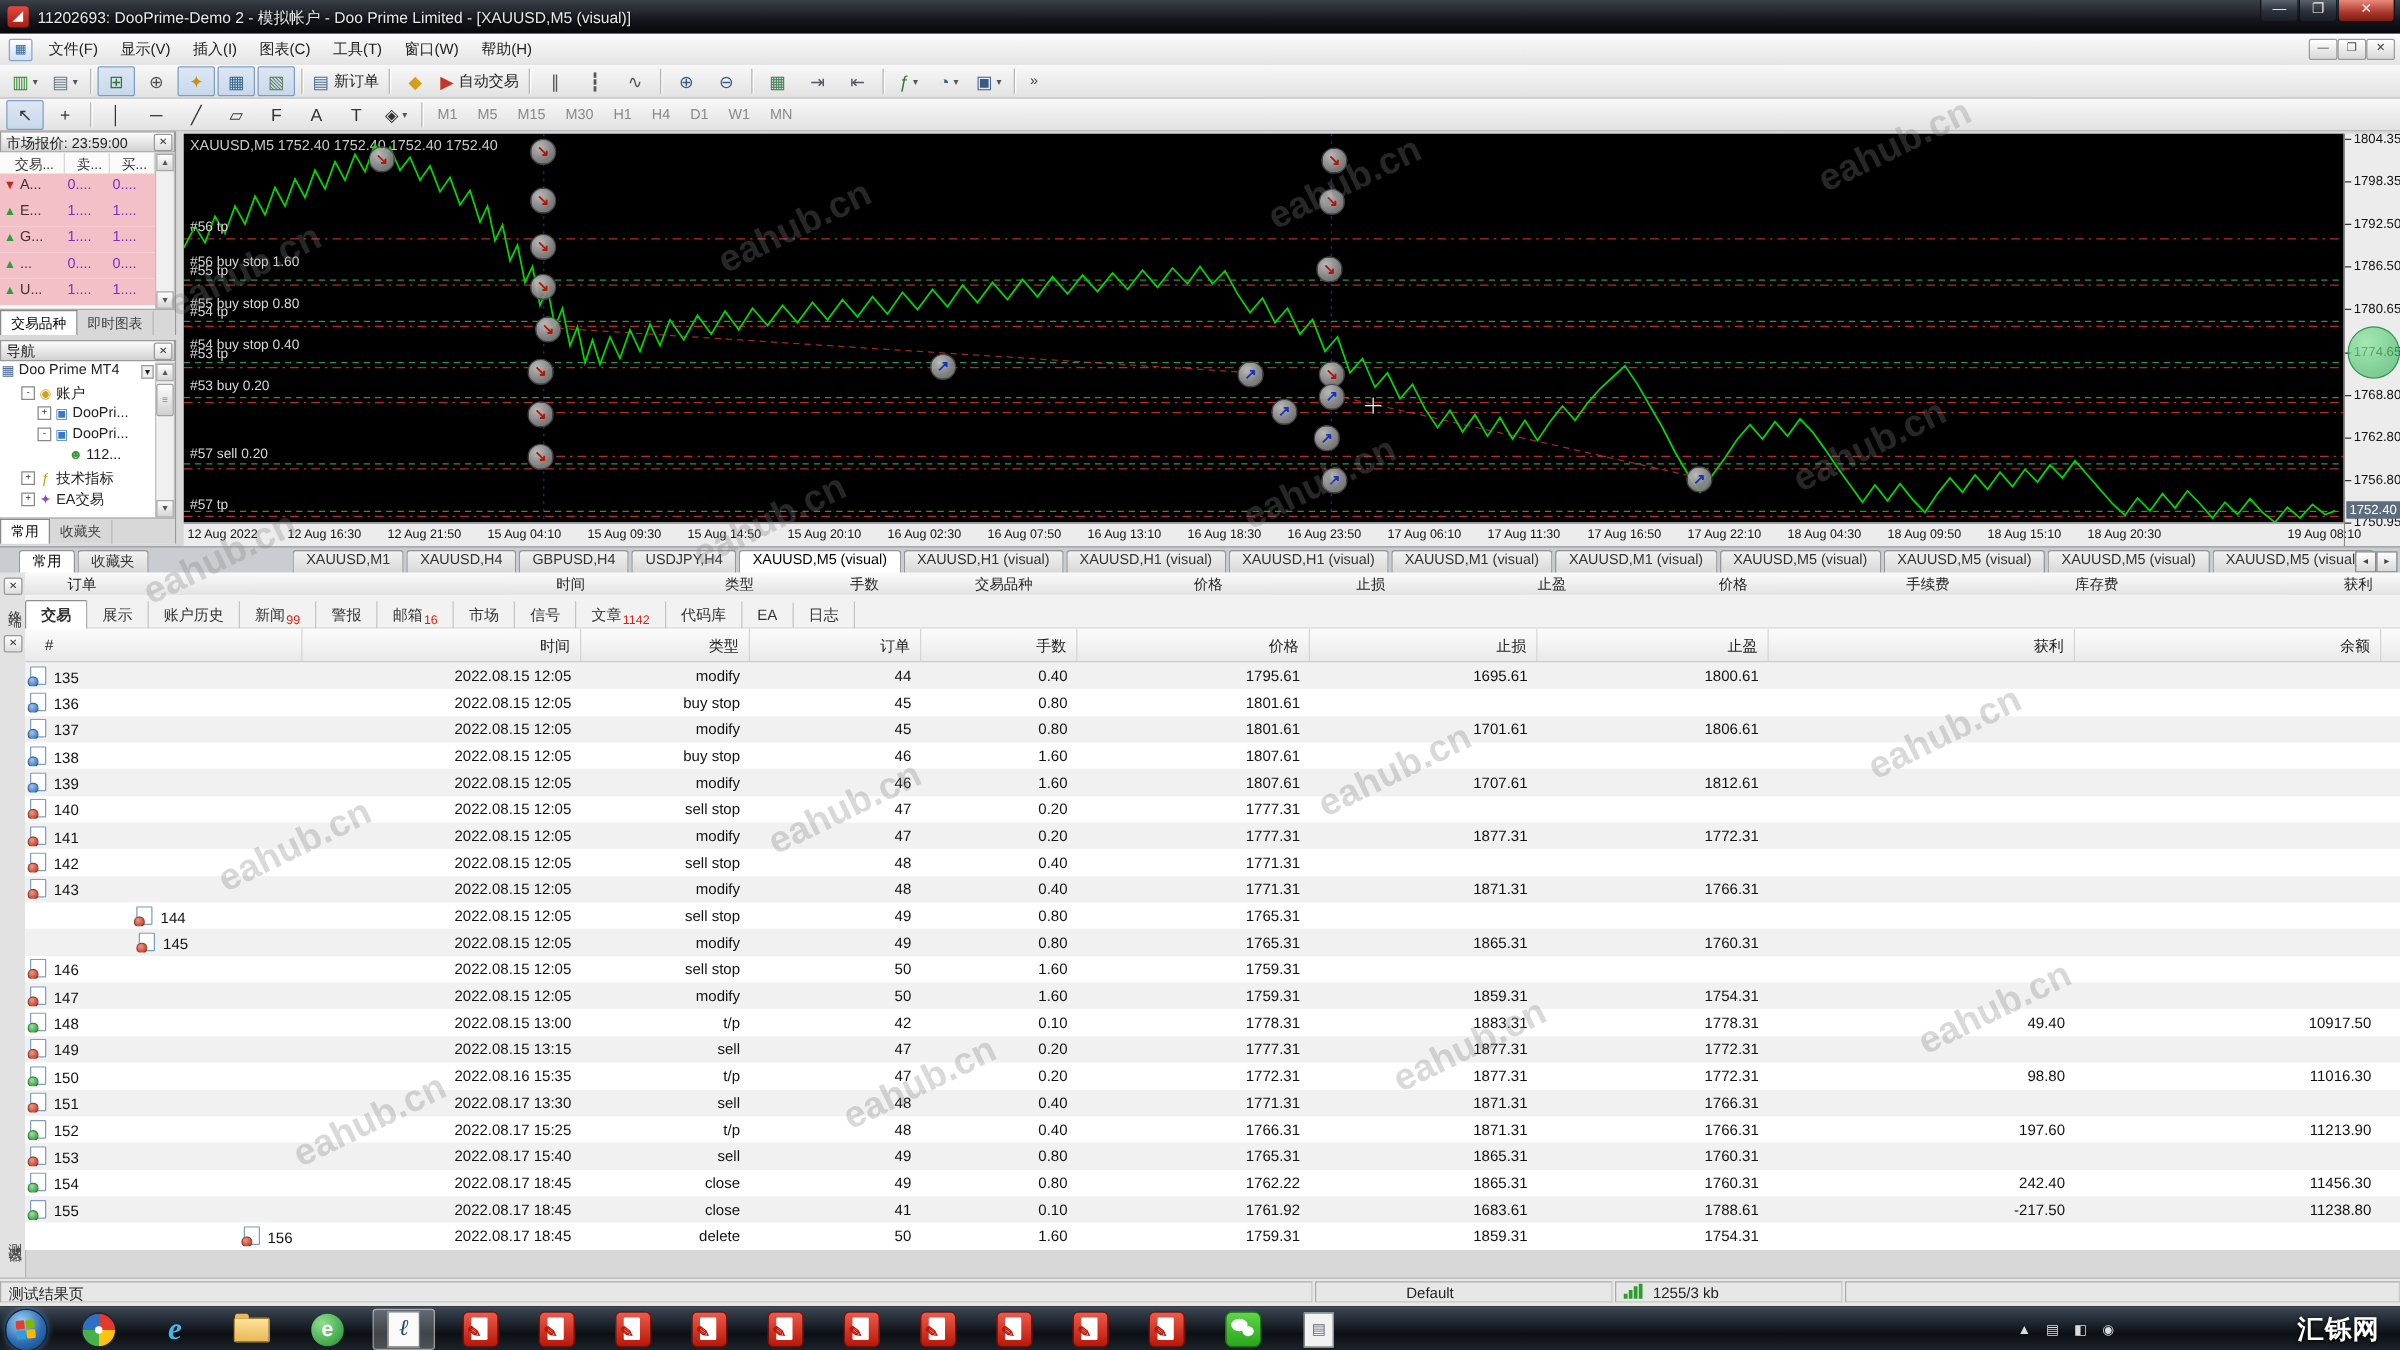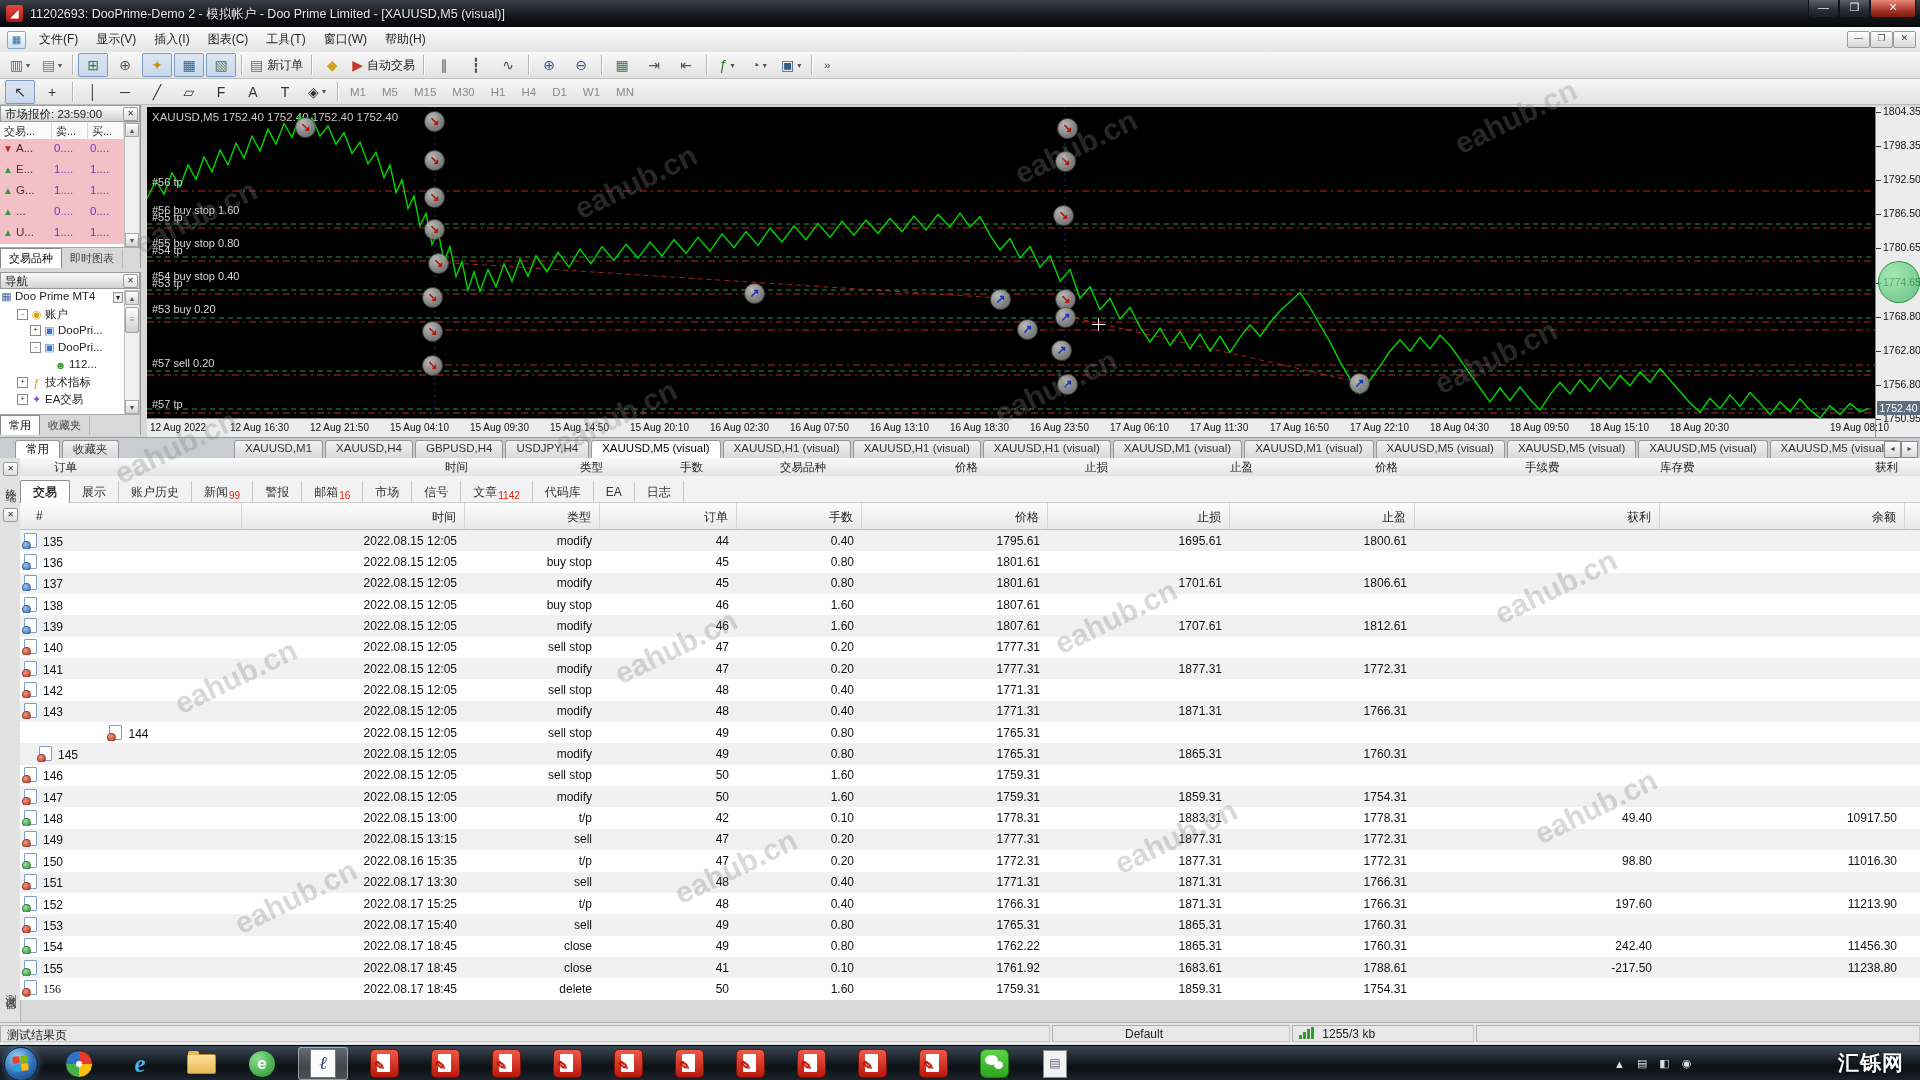"交易..." .mw-cols span { text-align: none -> center }
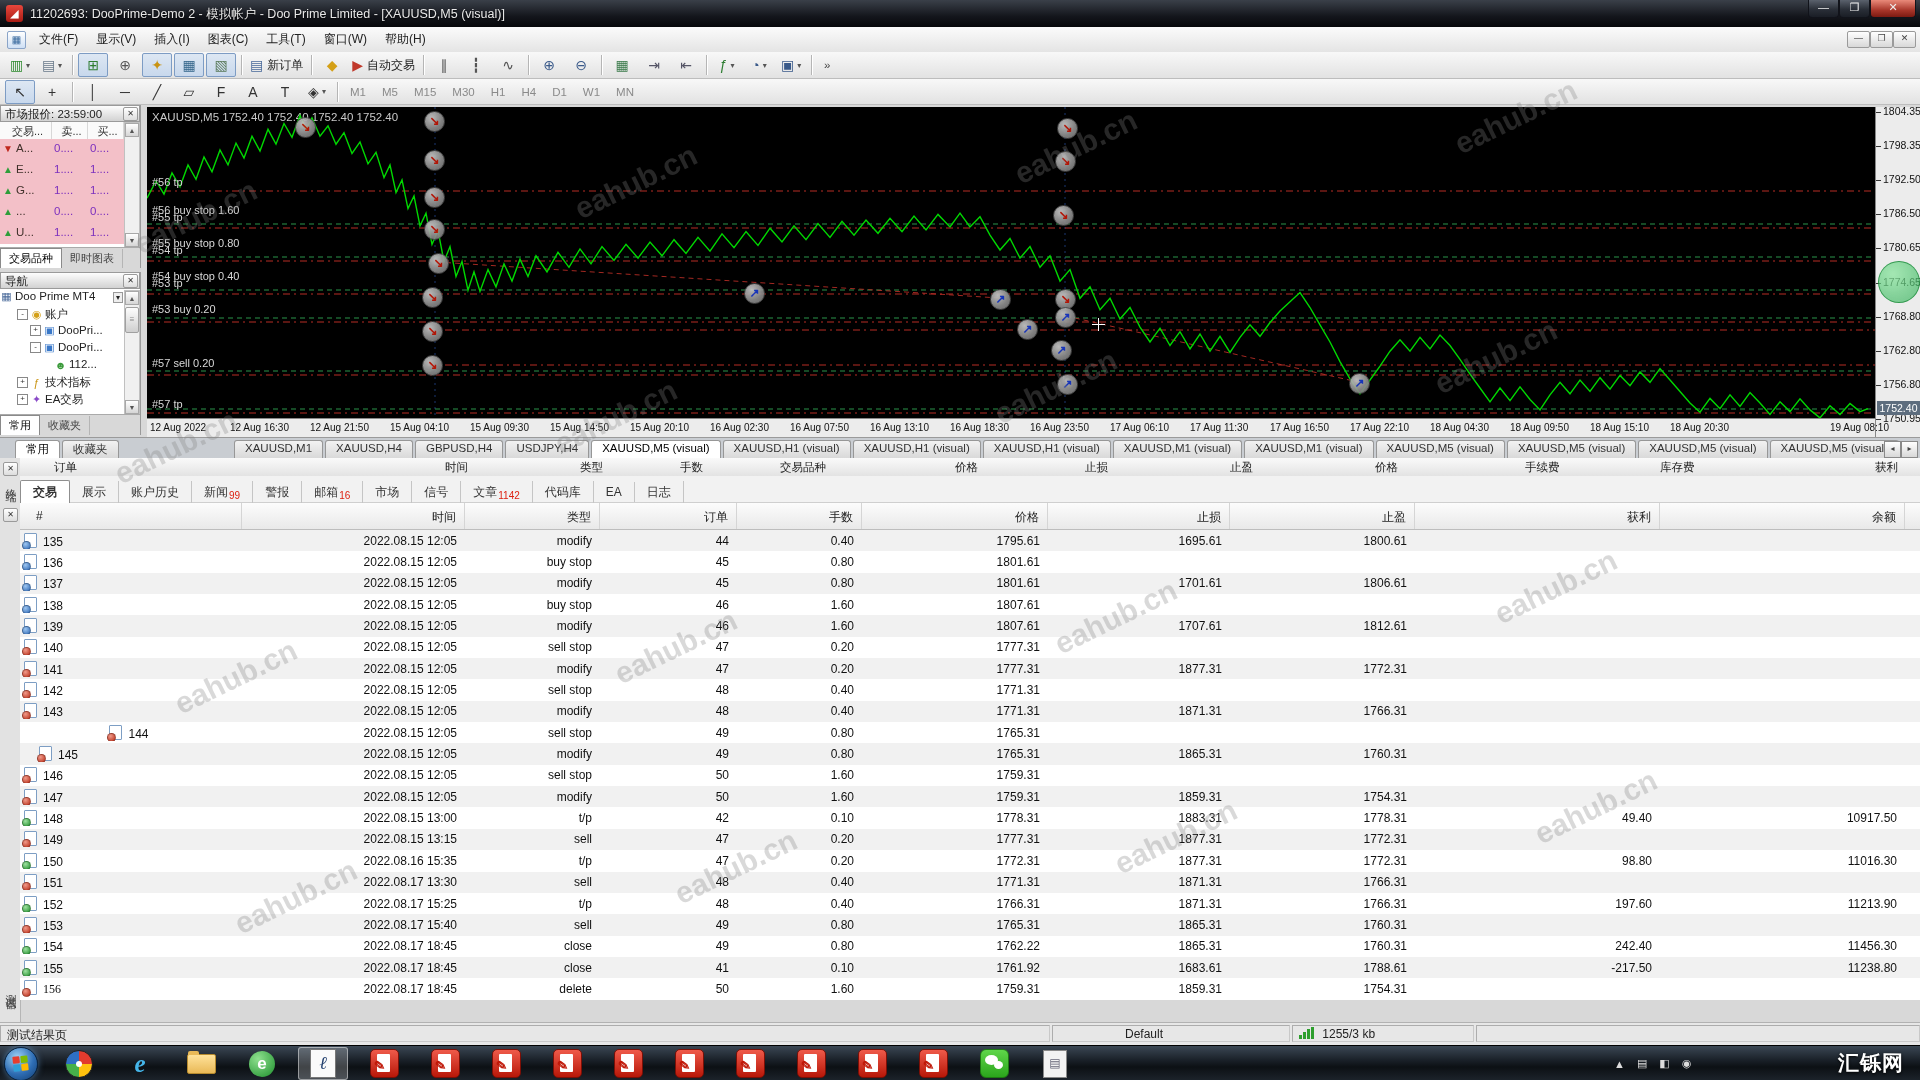"145" div { padding-left: 19px -> 8px; text-align: left -> center }
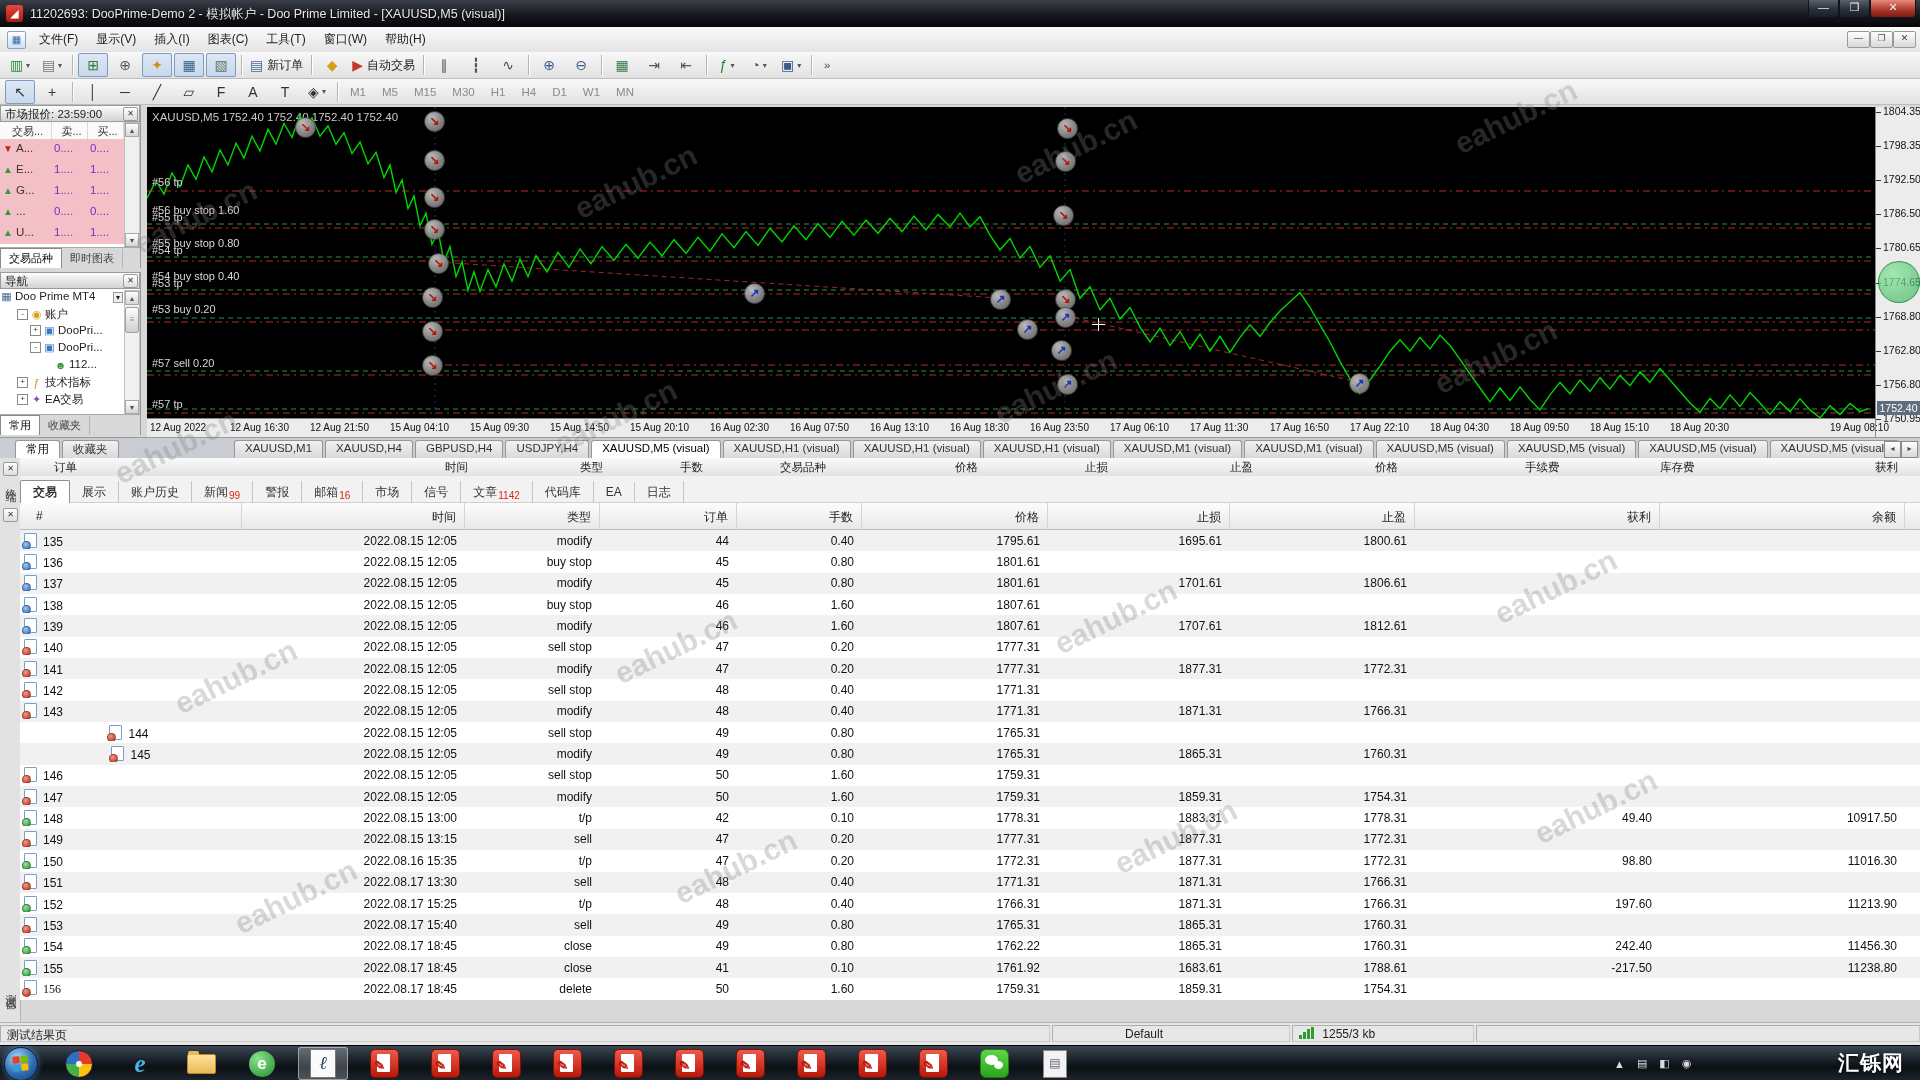"156" div { font-family: Liberation Serif, serif -> none; text-align: left -> right }
